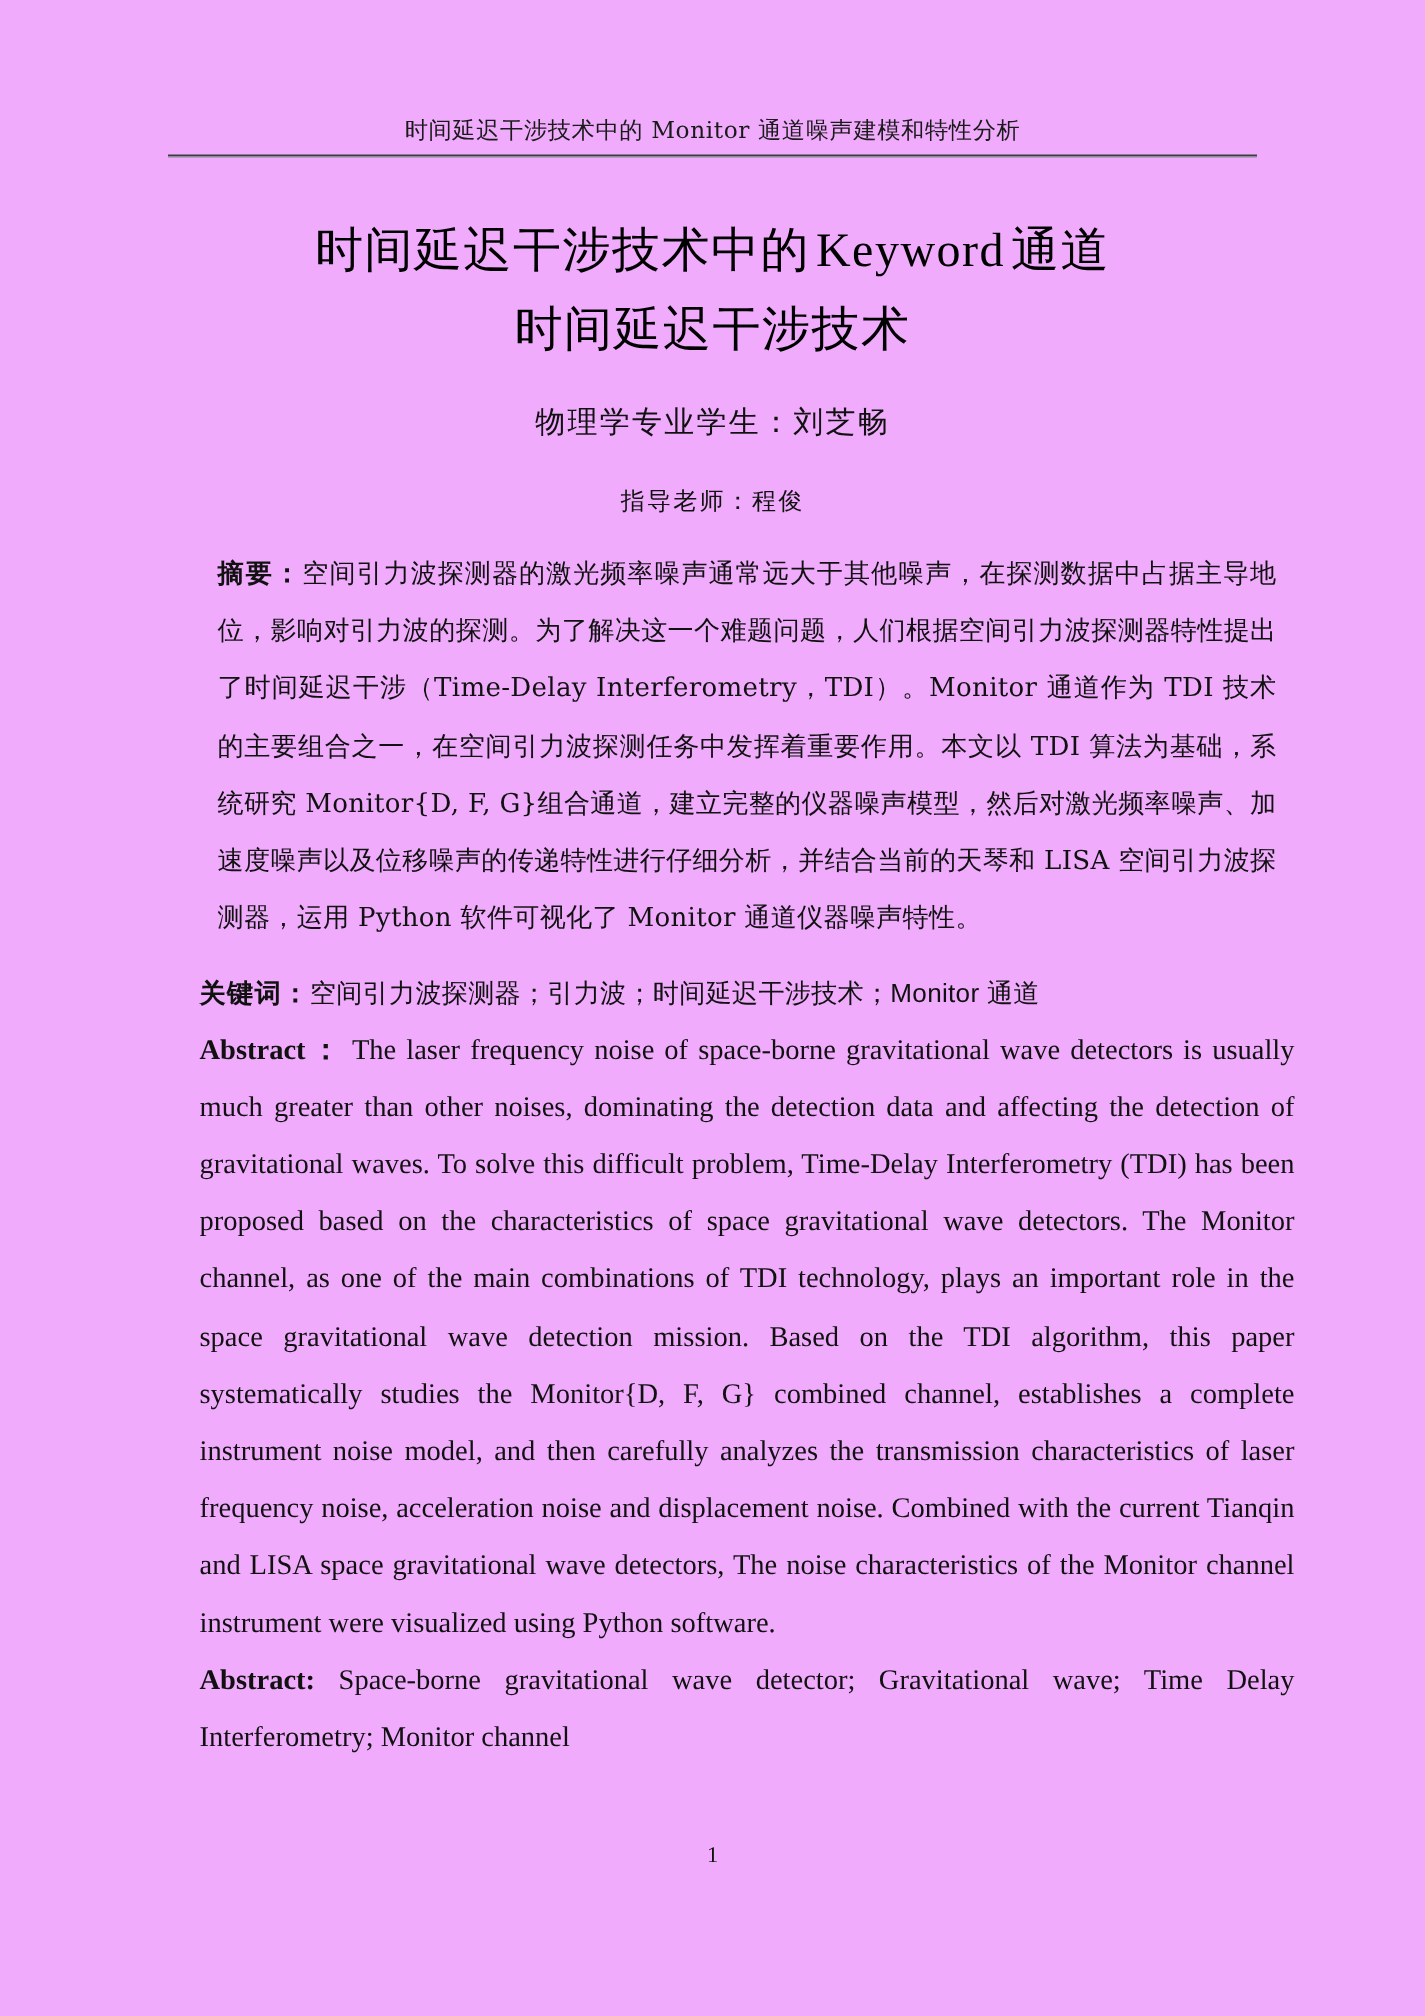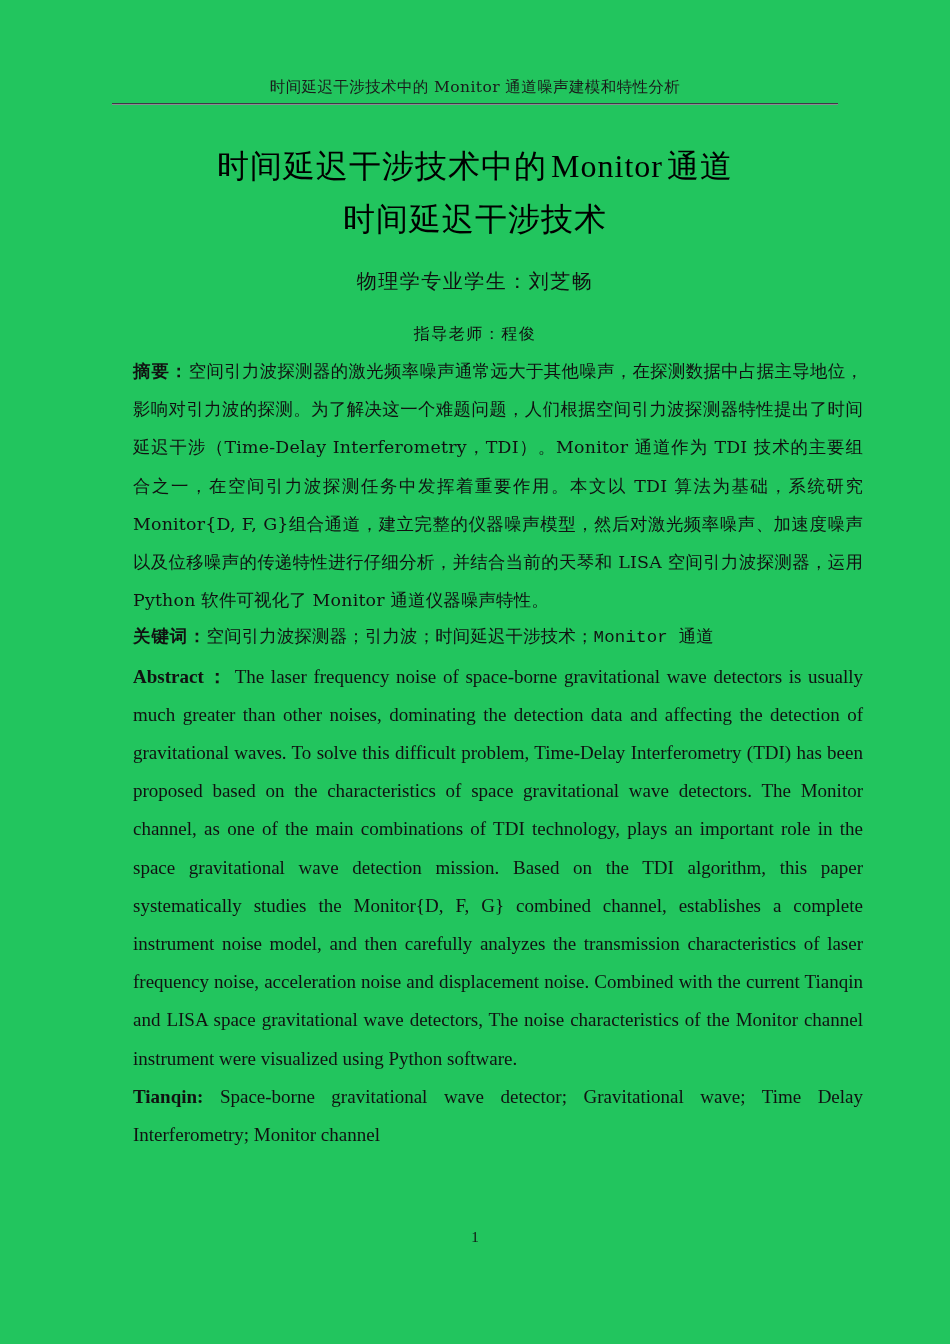"时间延迟干涉技术中的 Monitor 通道噪声建模和特性分析" .page { background: #22c55e -> #f0abfc }
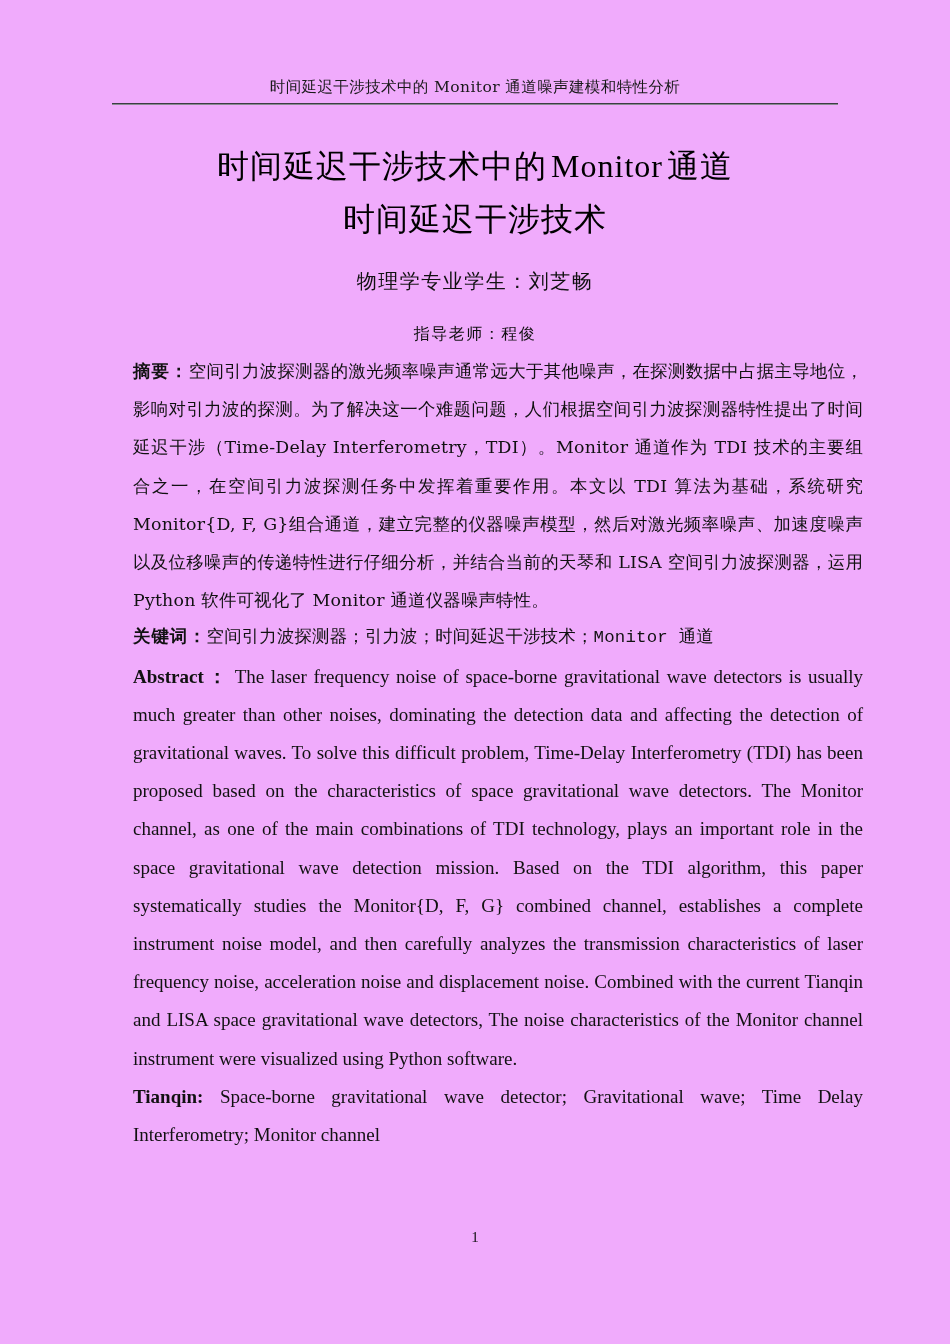"Monitor" span.latin { text: Monitor -> Keyword }
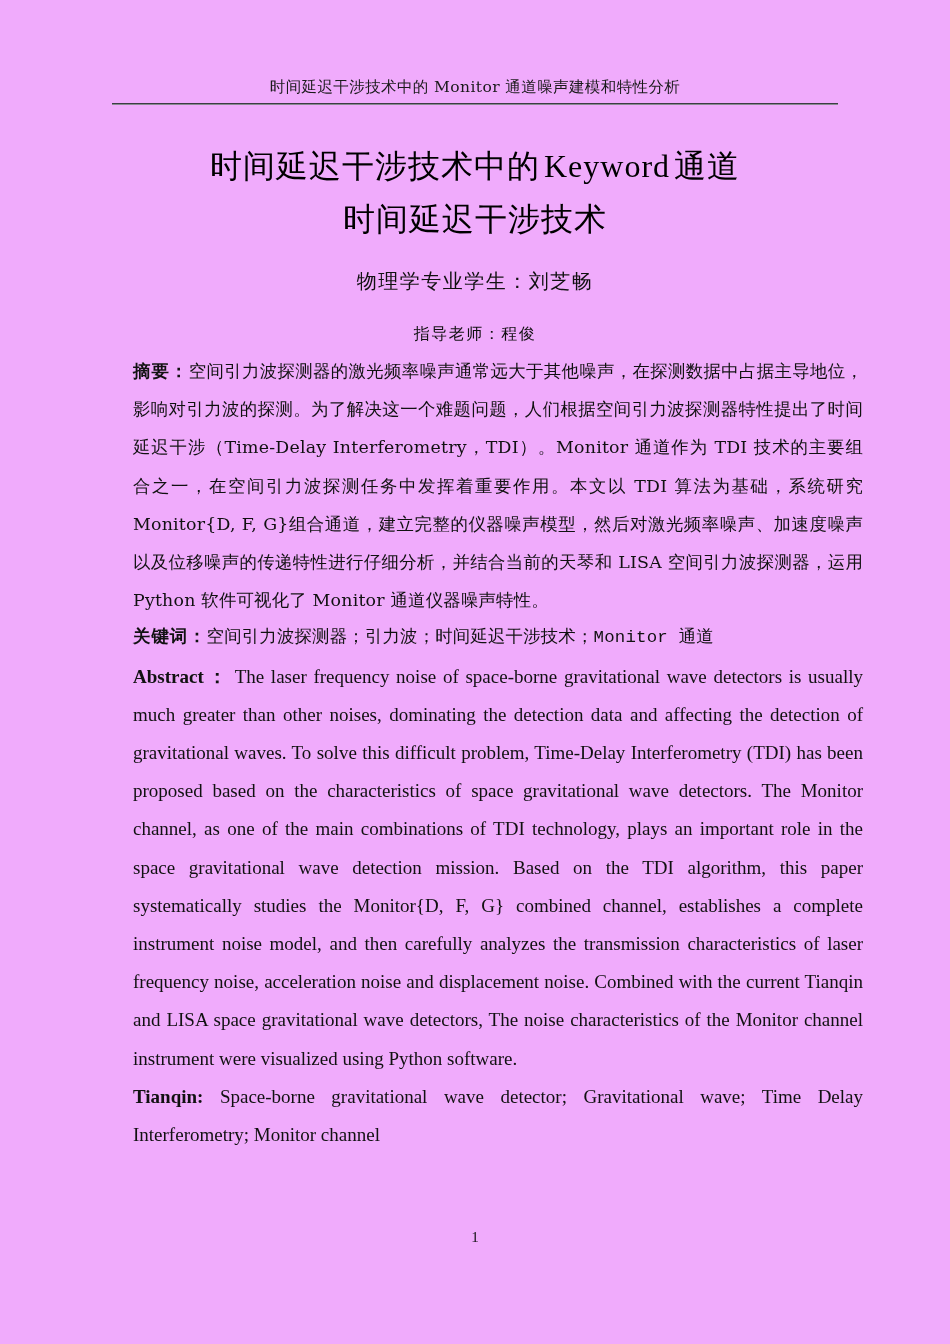"摘要：空间引力波探测器的激光频率噪声通常远大于其他噪声，在探测数据中占据主导地位" p.cn-para { margin: 0 -> 12px }
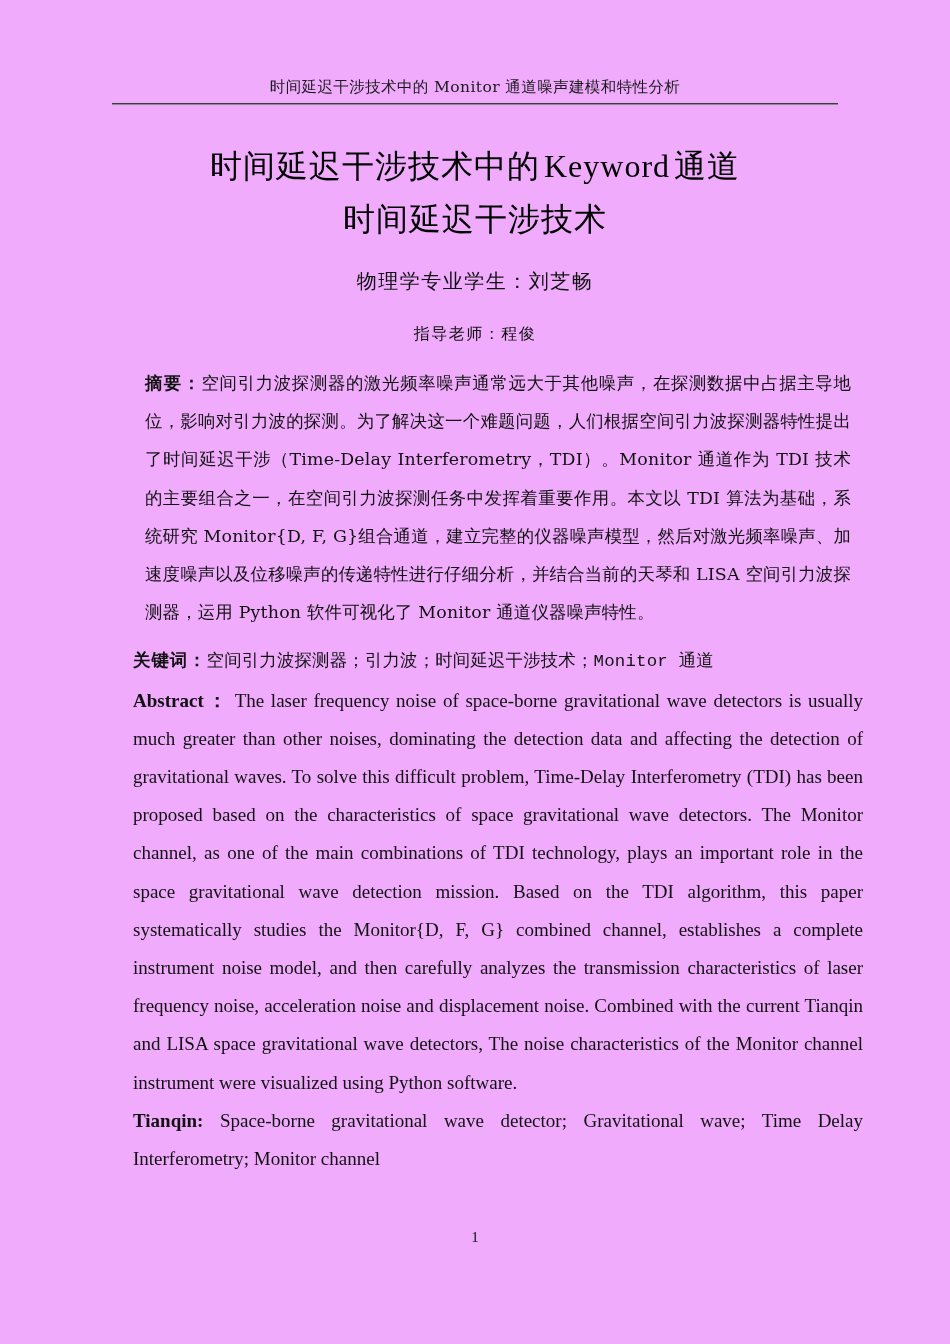"关键词：空间引力波探测器；引力波；时间延迟干涉技术；Monitor 通道" p.kw-cn { font-family: Liberation Mono, monospace -> Liberation Sans, sans-serif }
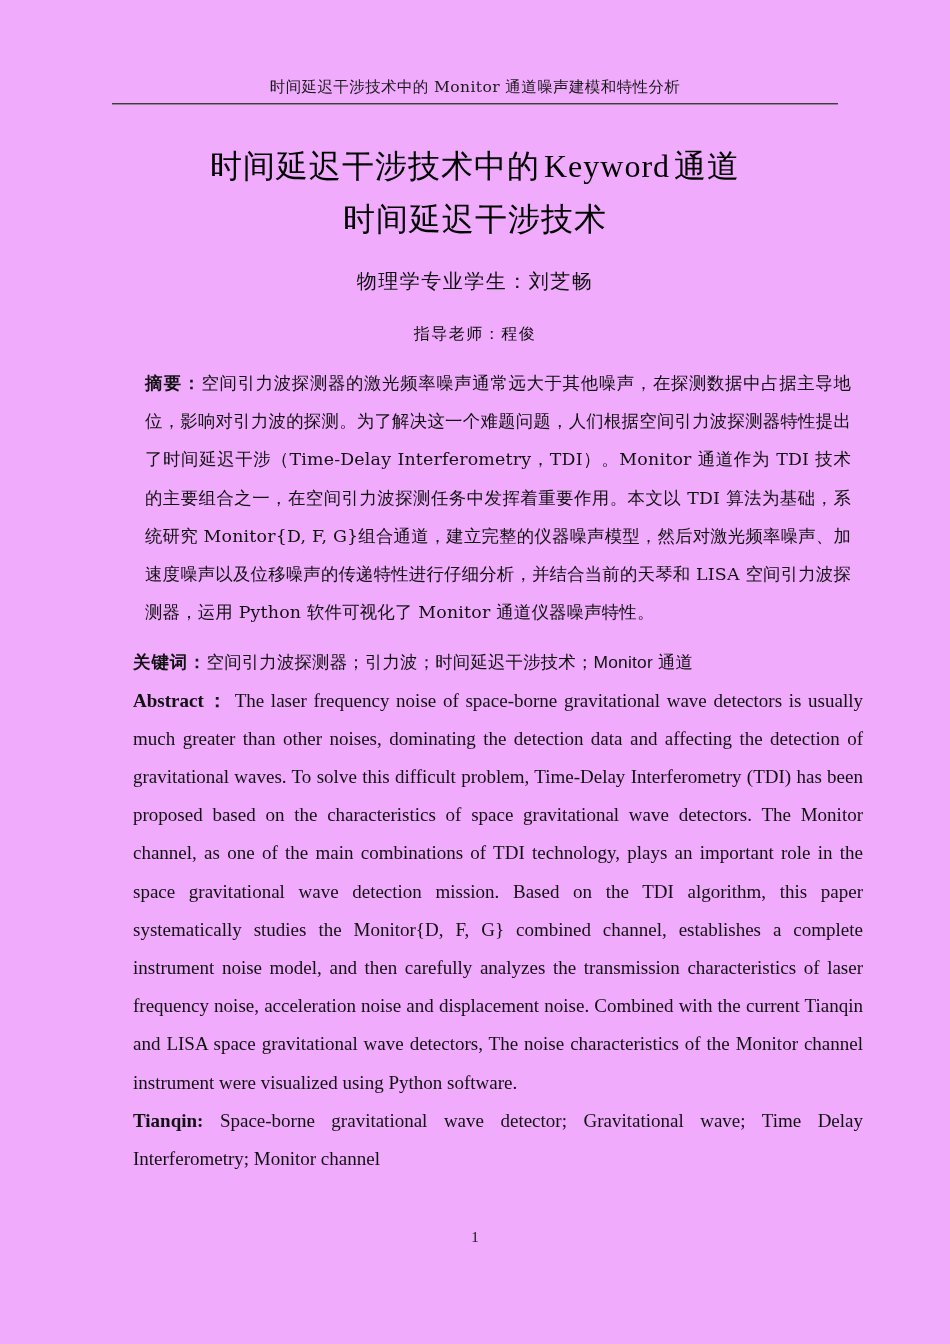"Tianqin:" span.lead { text: Tianqin -> Abstract }
